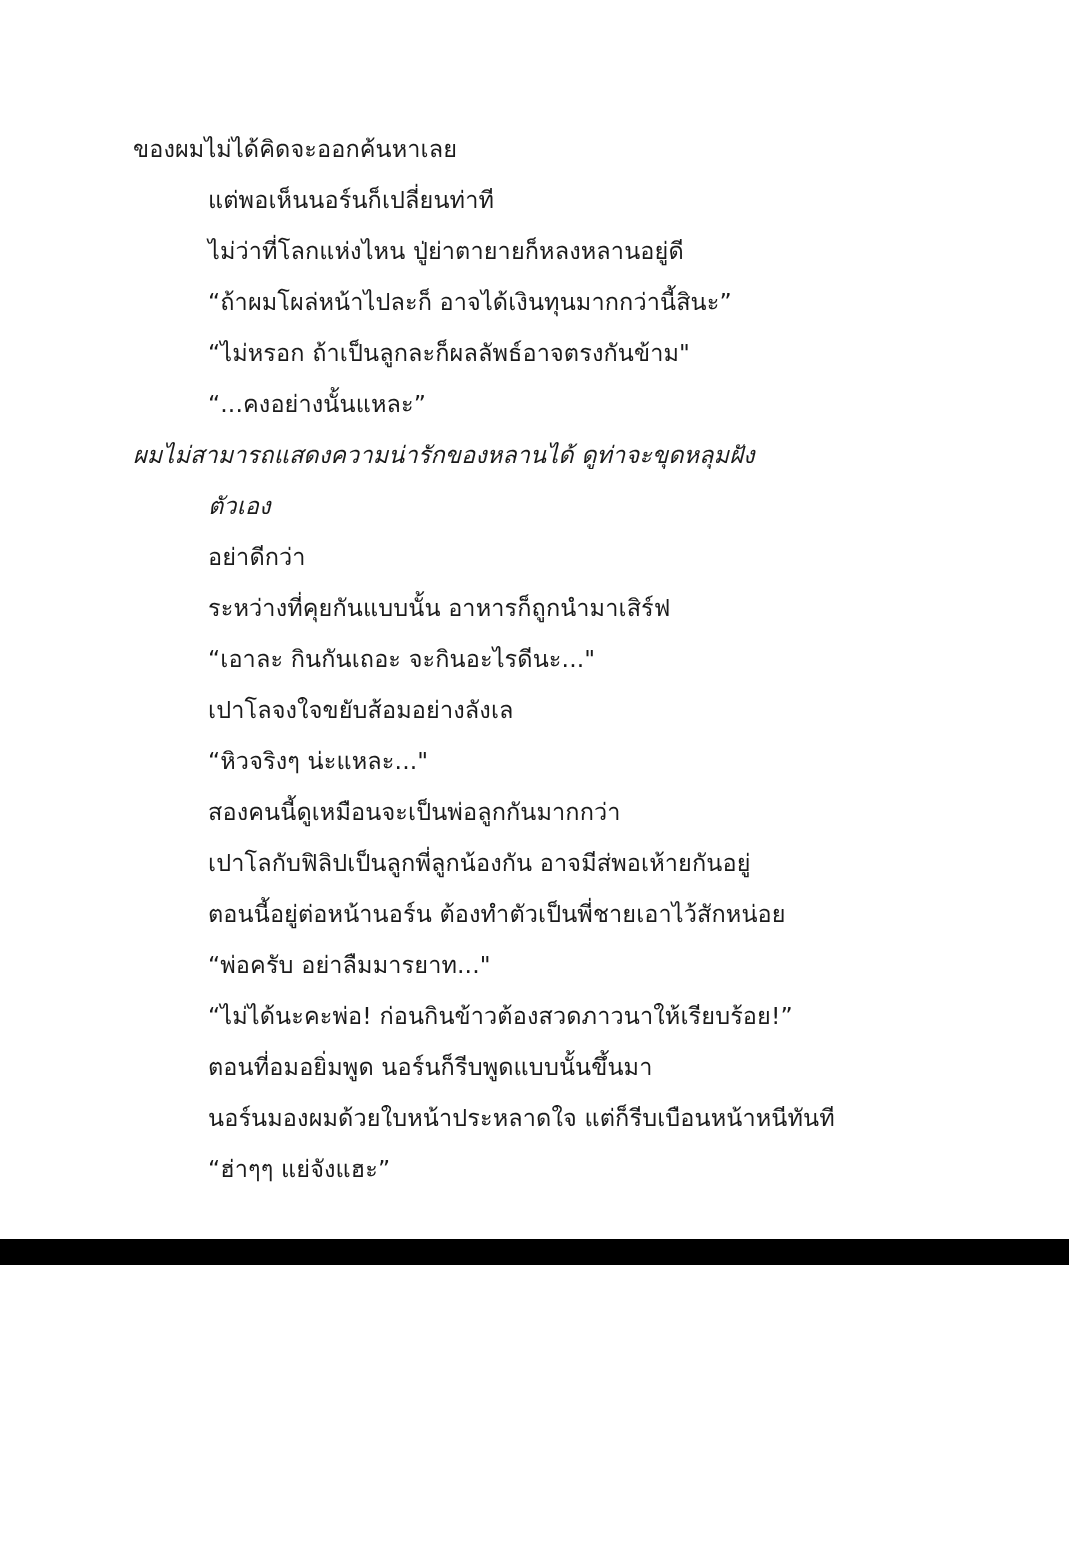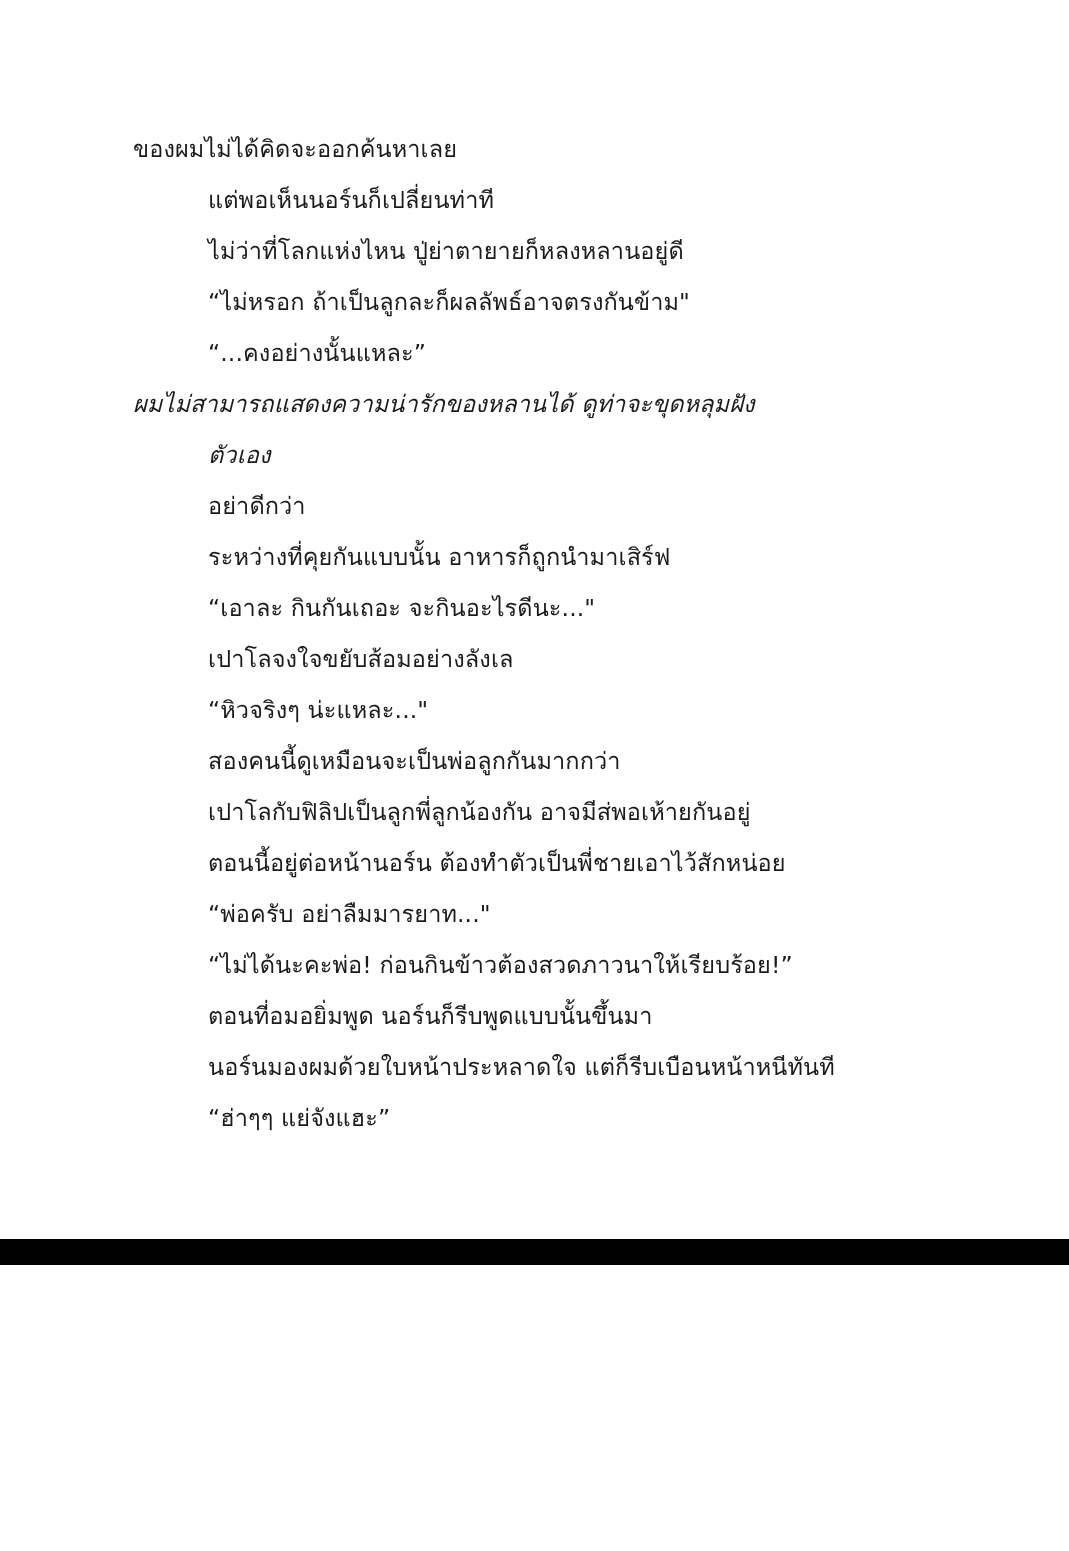"“ถ้าผมโผล่หน้าไปละก็" div.line { html: none -> <div>“ถ้าผมโผล่หน้าไปละก็ อาจได้เงินทุนมากกว่านี้สินะ”</div> }
